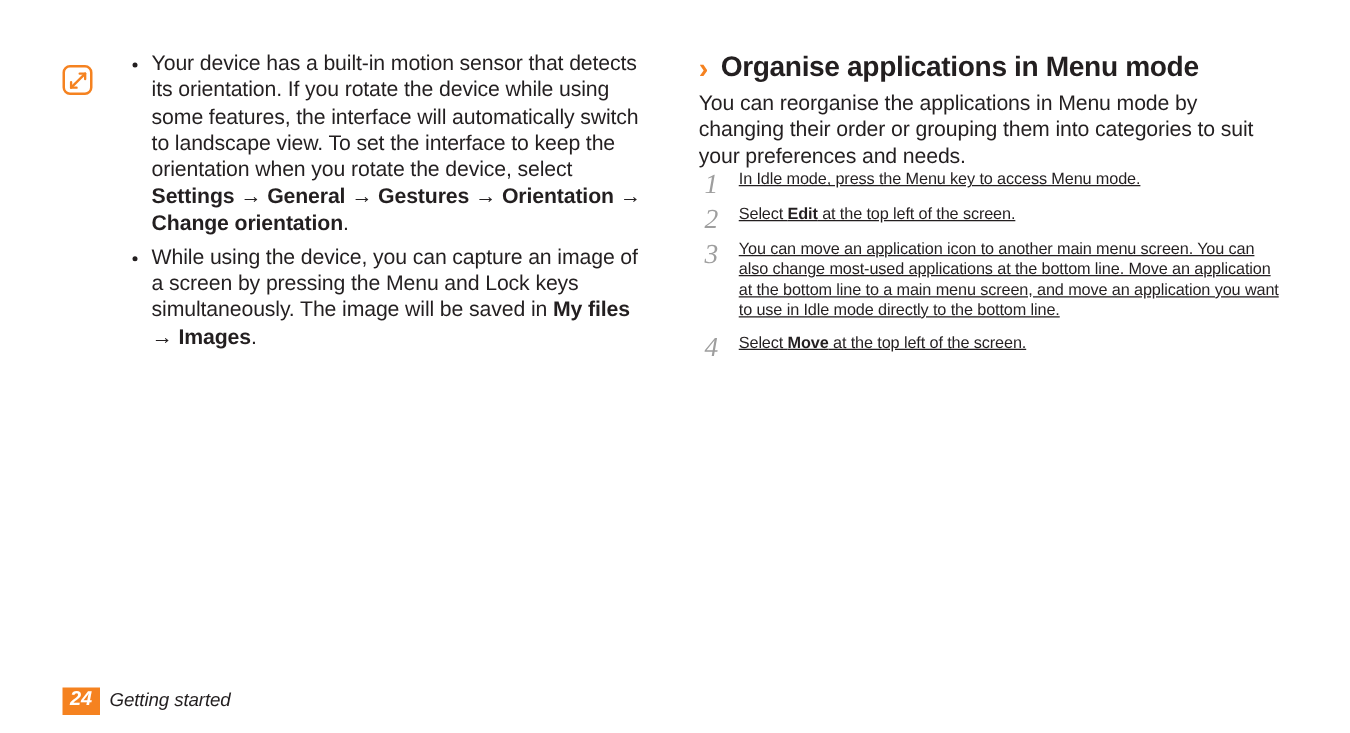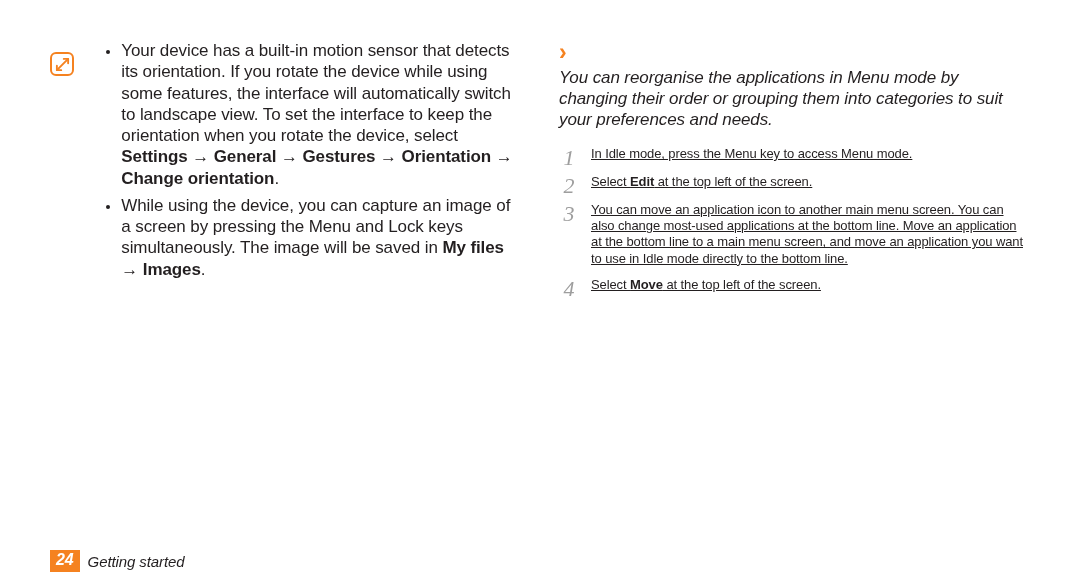"Organise applications in Menu mode" span.heading-text { html: none -> <span>Organise applications in Menu mode</span> }
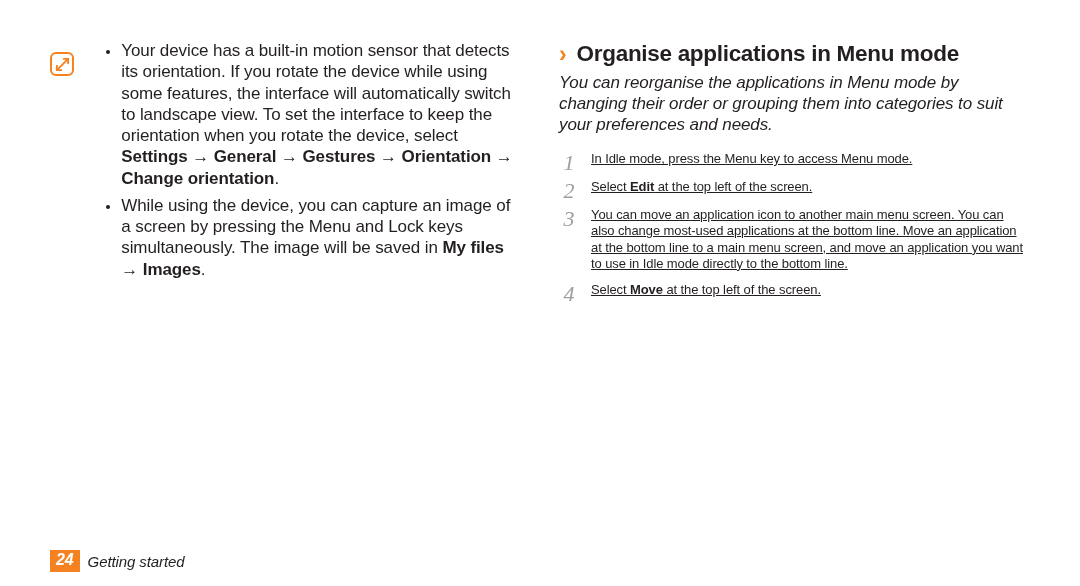"You can reorganise the applications" .intro { font-style: italic -> none; margin-bottom: 16px -> 0 }
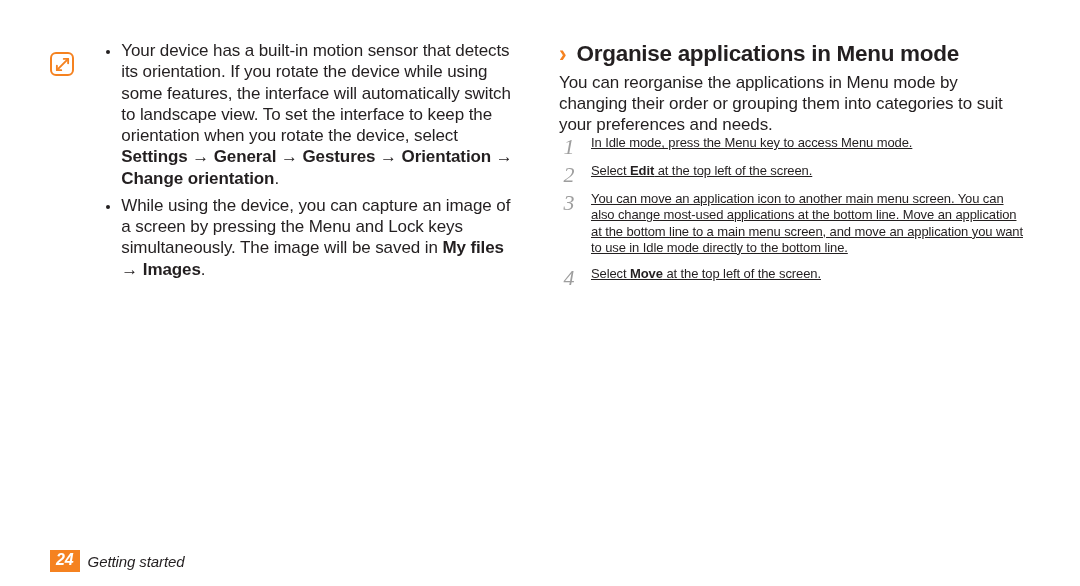"24" .footer { align-items: flex-end -> center }
